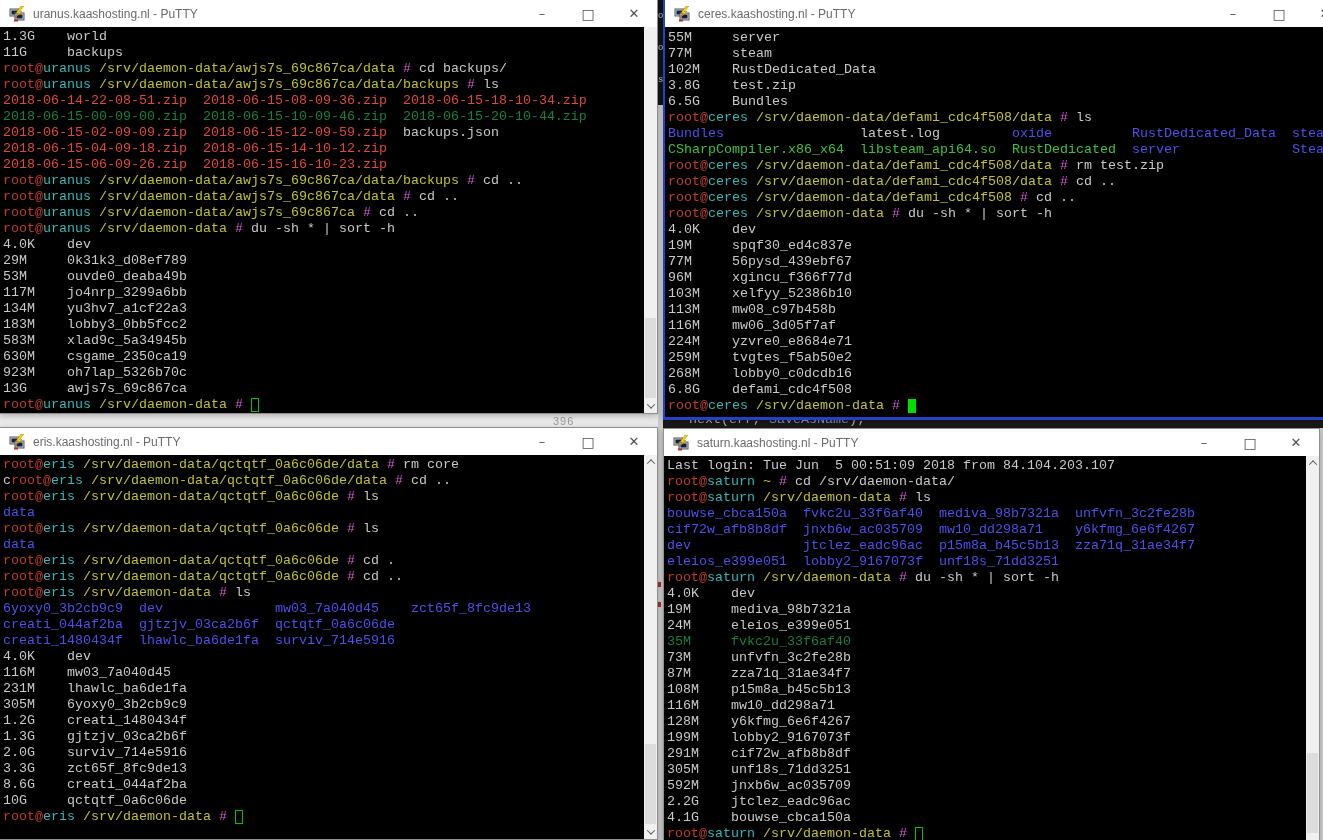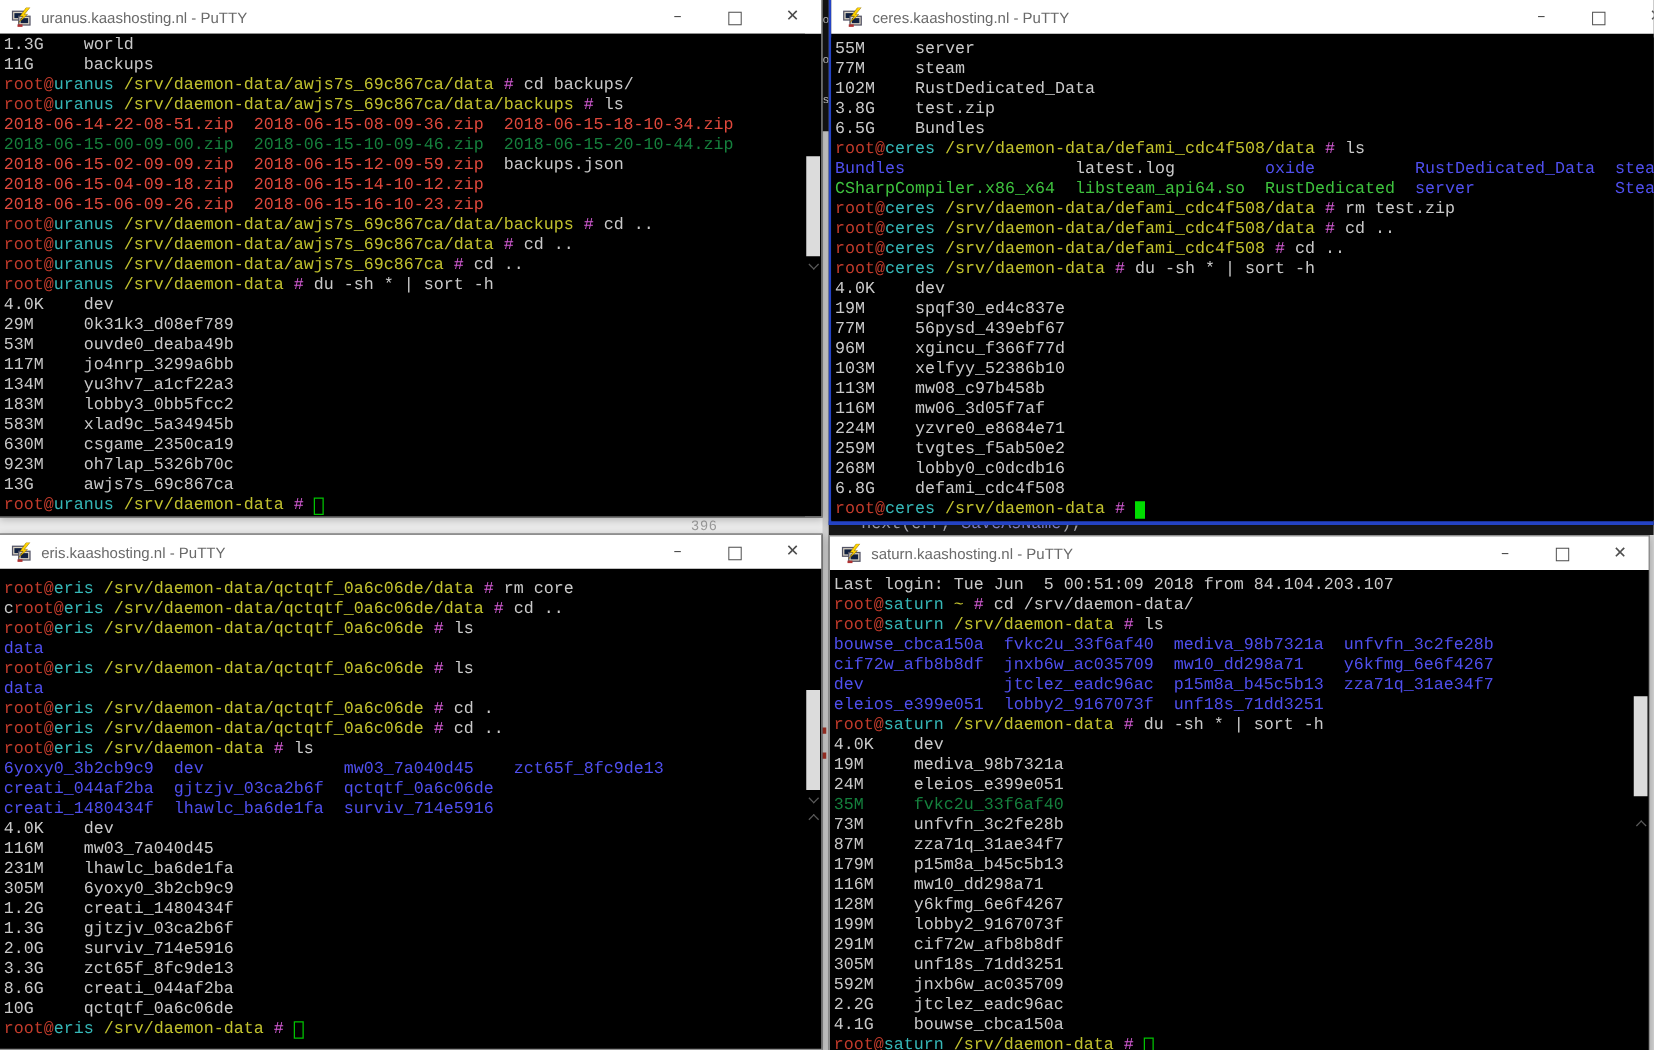"1.3G world" .termrow { align-items: center -> none }
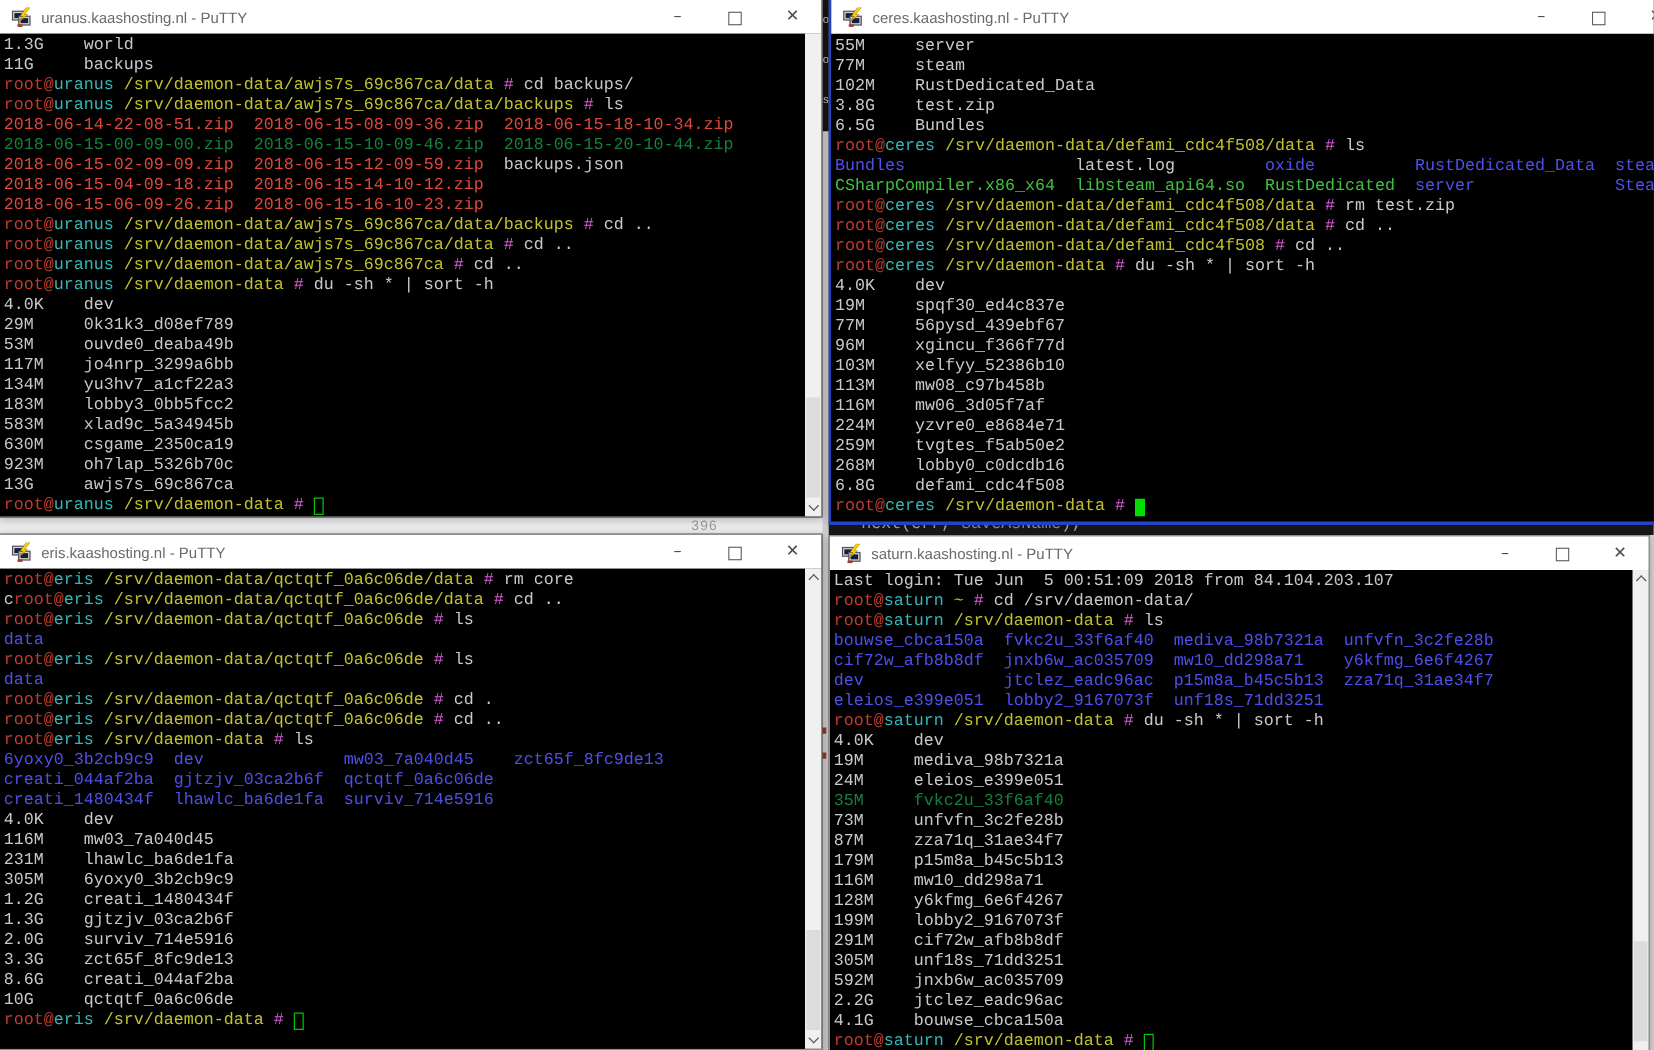"179M p15m8a_b45c5b13" span { text: 179M -> 108M }
